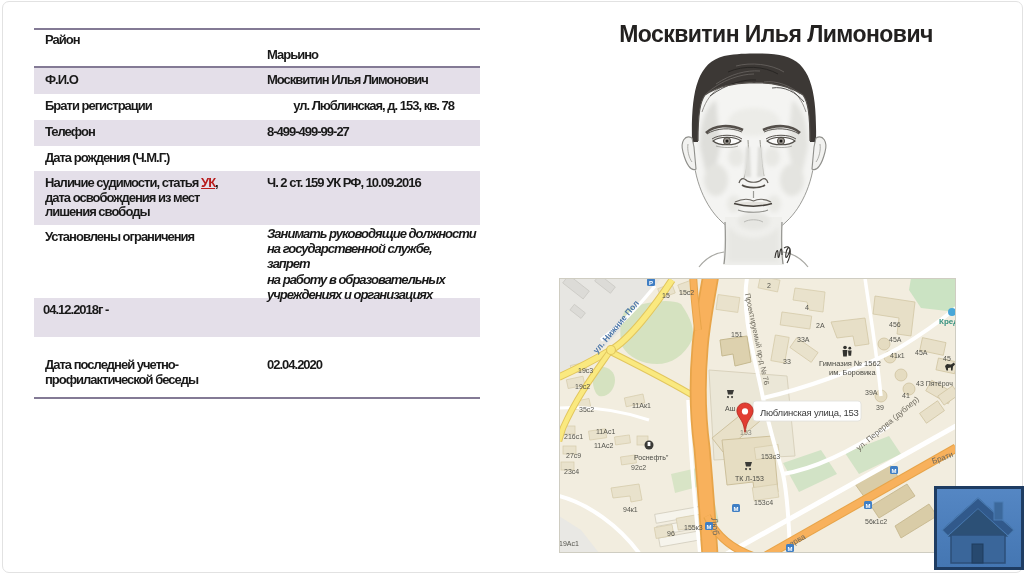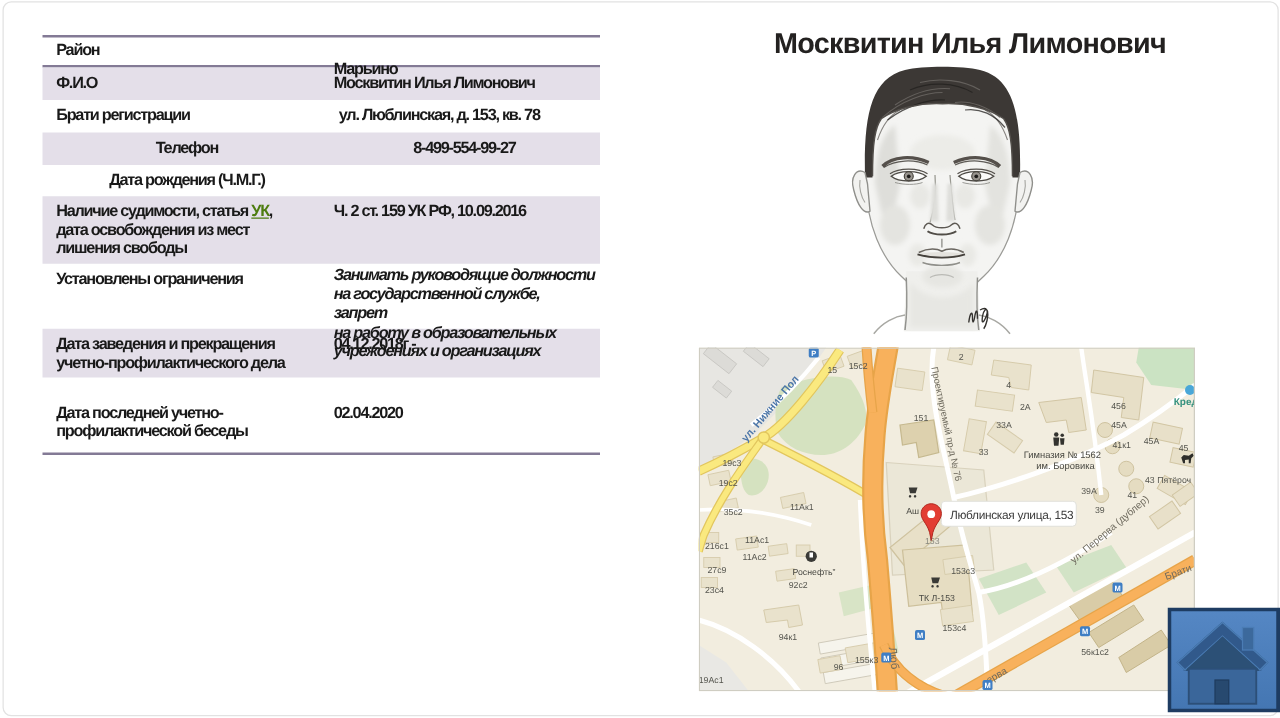"Район" div.row { height: 22px -> 36px }
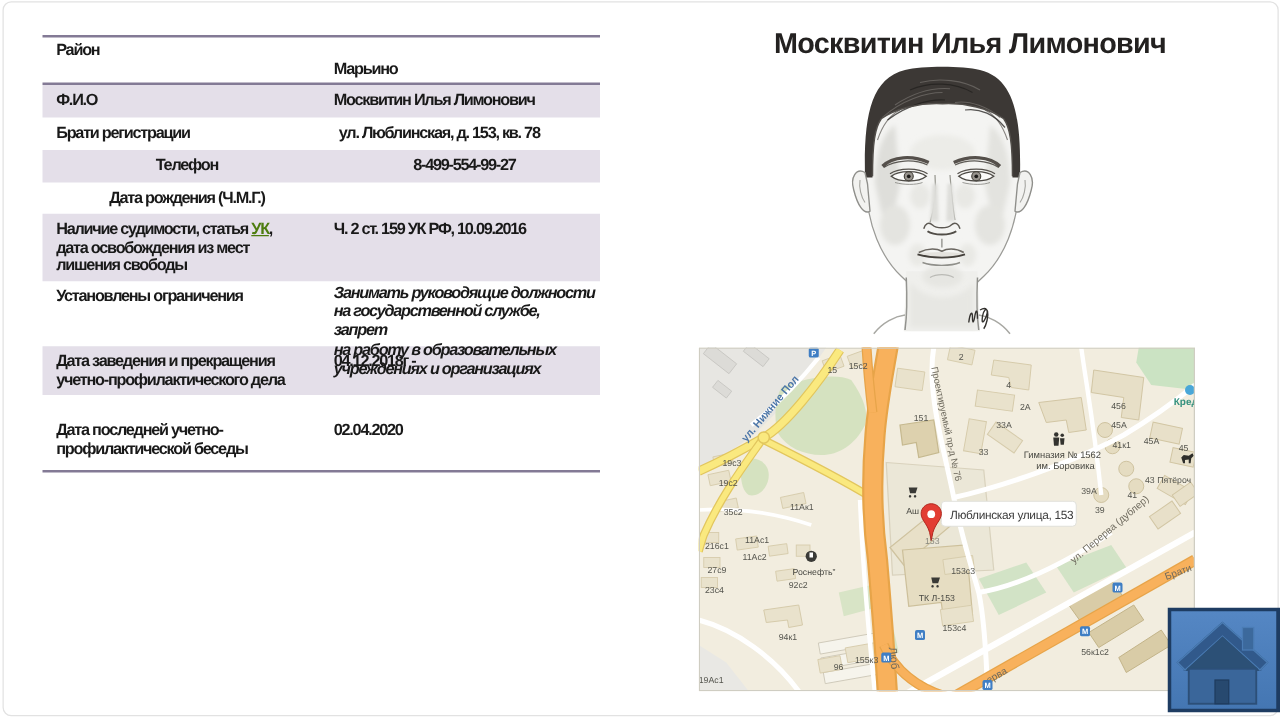"ул. Люблинская, д. 153, кв." div.c2 { text-align: none -> center }
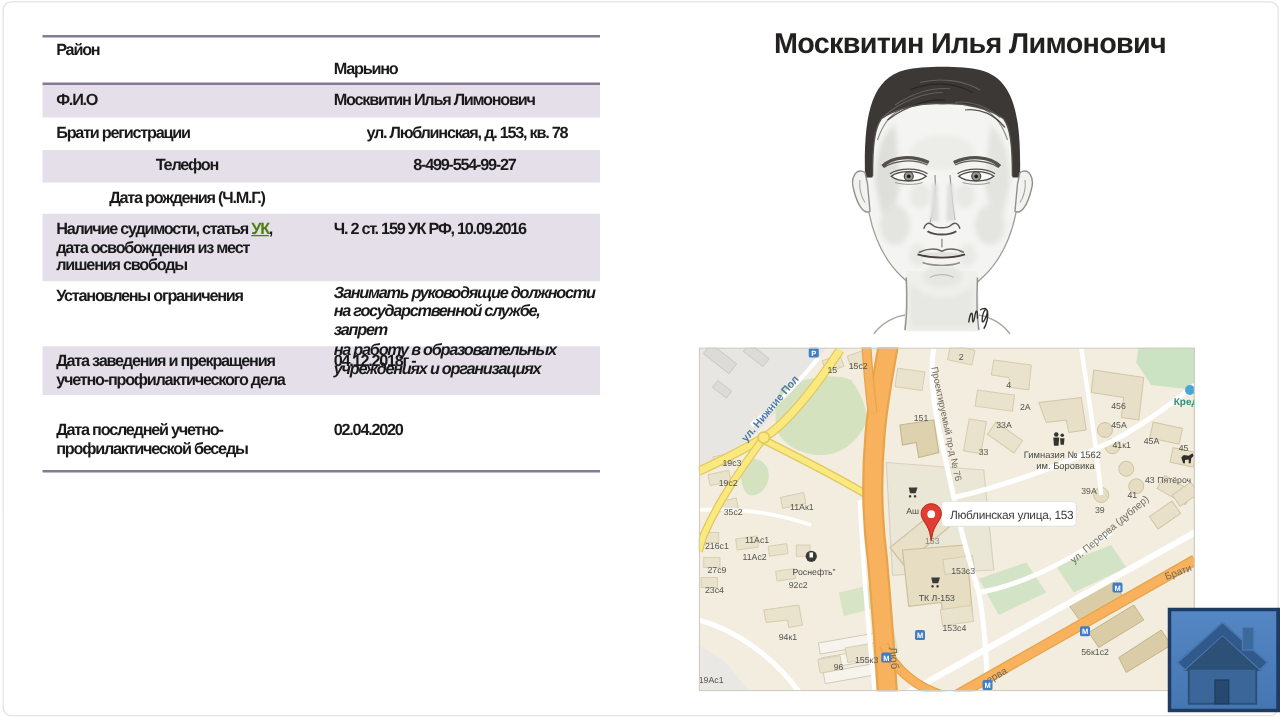"Телефон" div.row { text-align: center -> none }
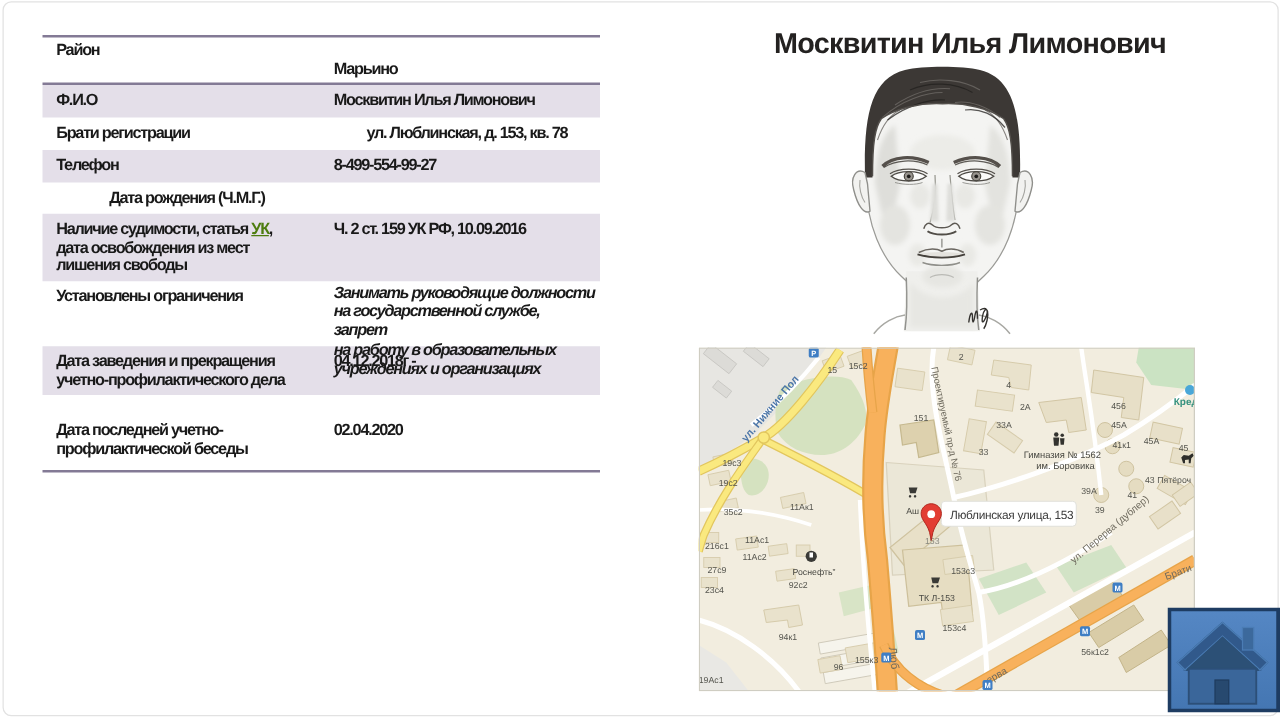"8-499-554-99-27" div.c2 { text: 8-499-554-99-27 -> 8-499-499-99-27 }
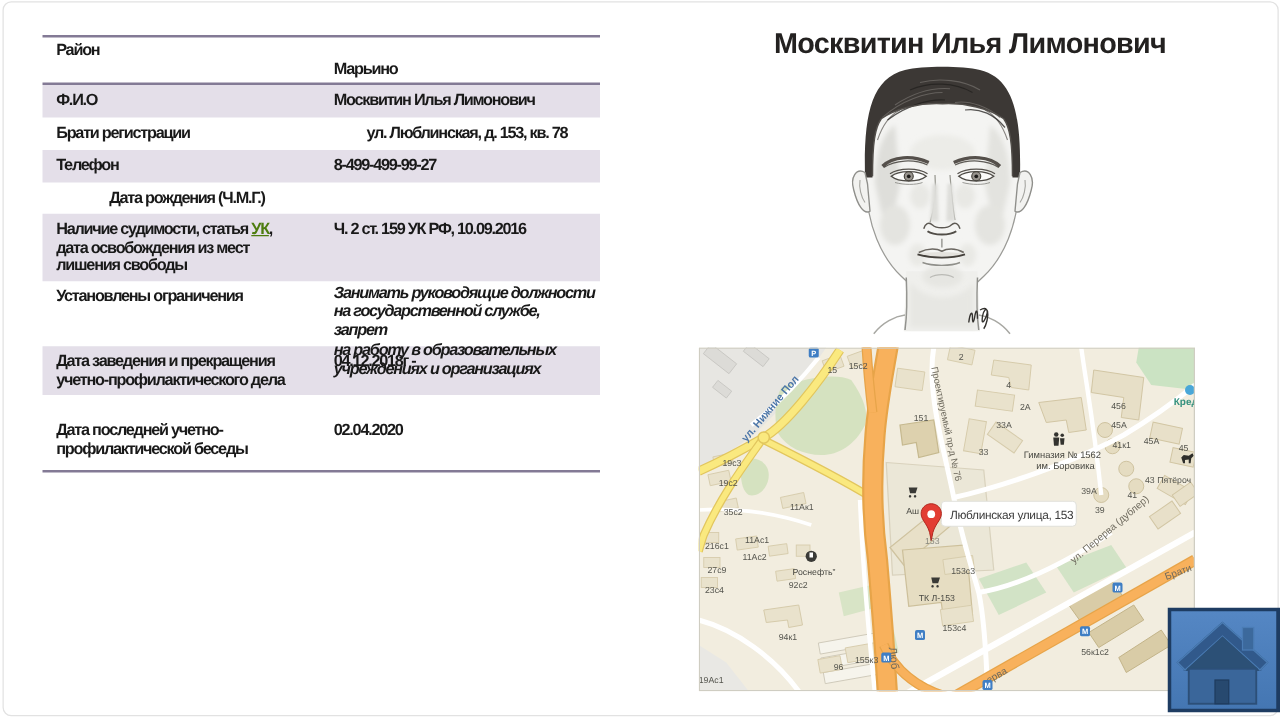"Дата рождения (Ч.М.Г.)" div.row { text-align: center -> none }
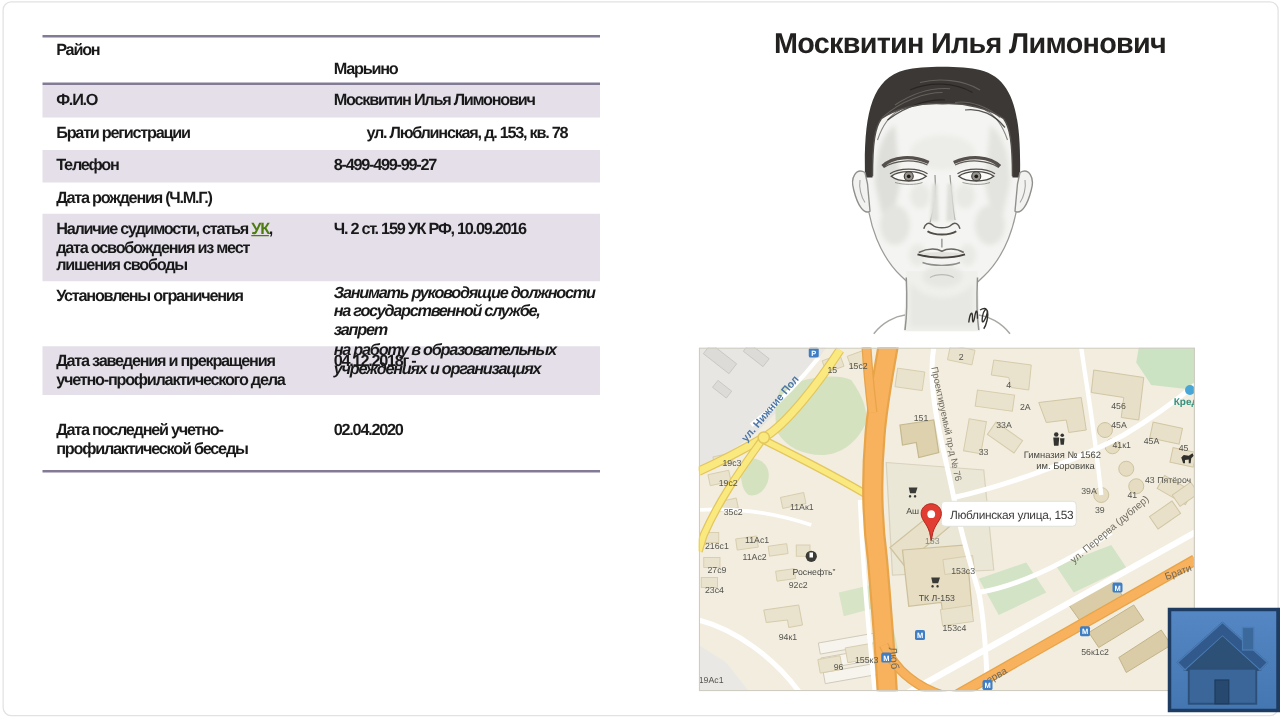"УК" a.uk { color: #4d7c0f -> #b91c1c }
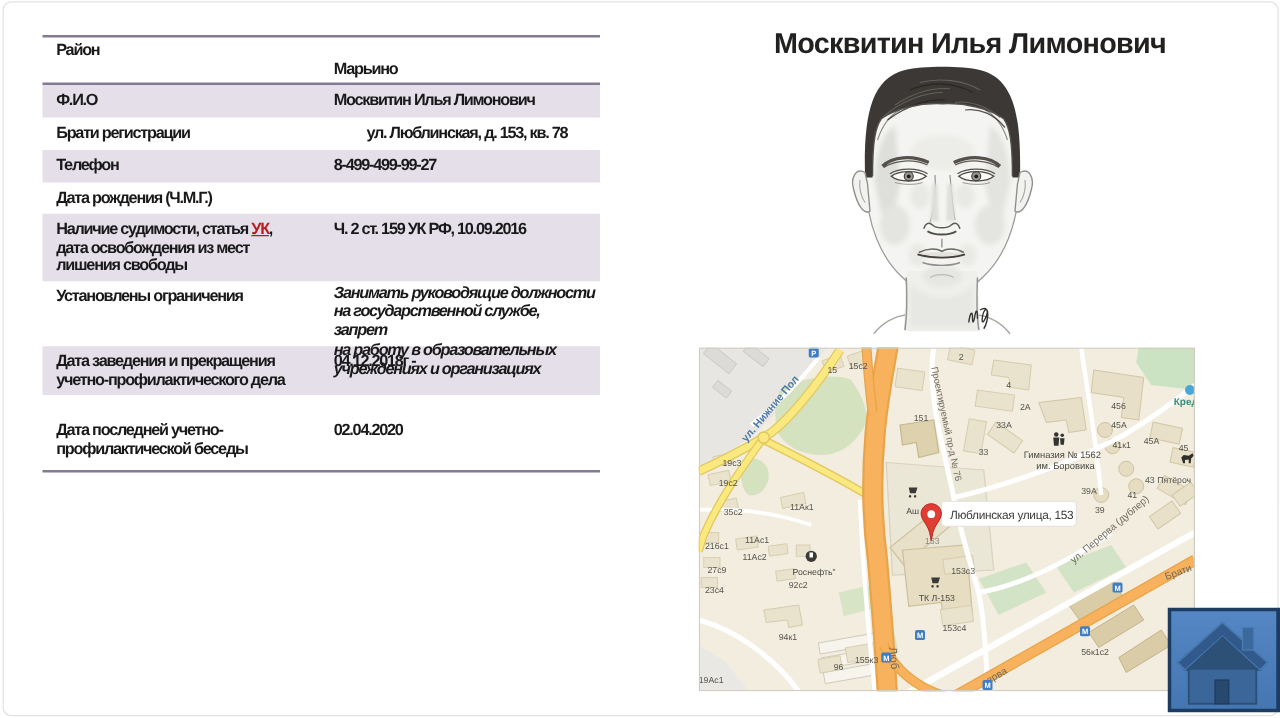"Установлены ограничения" div.row { height: 52px -> 73px }
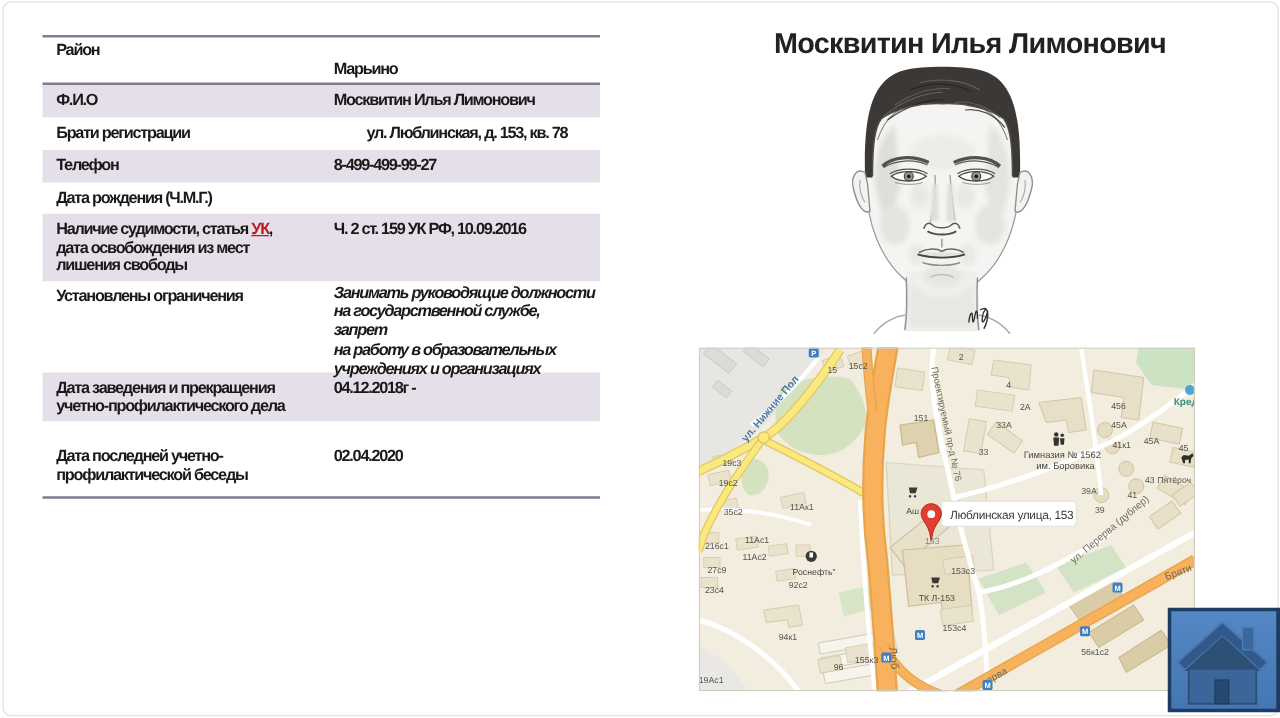"Дата заведения и прекращения" div.c1 { html: <div>Дата заведения и прекращения<br>учетно-профилактического дела</div> -> none }
